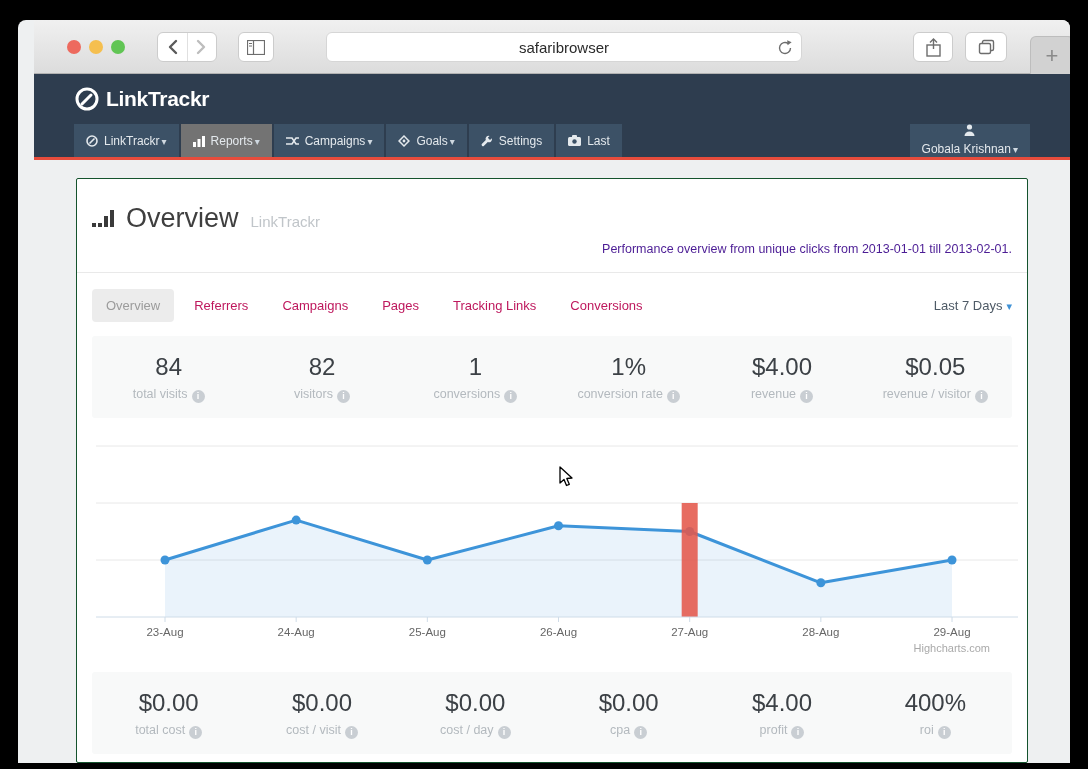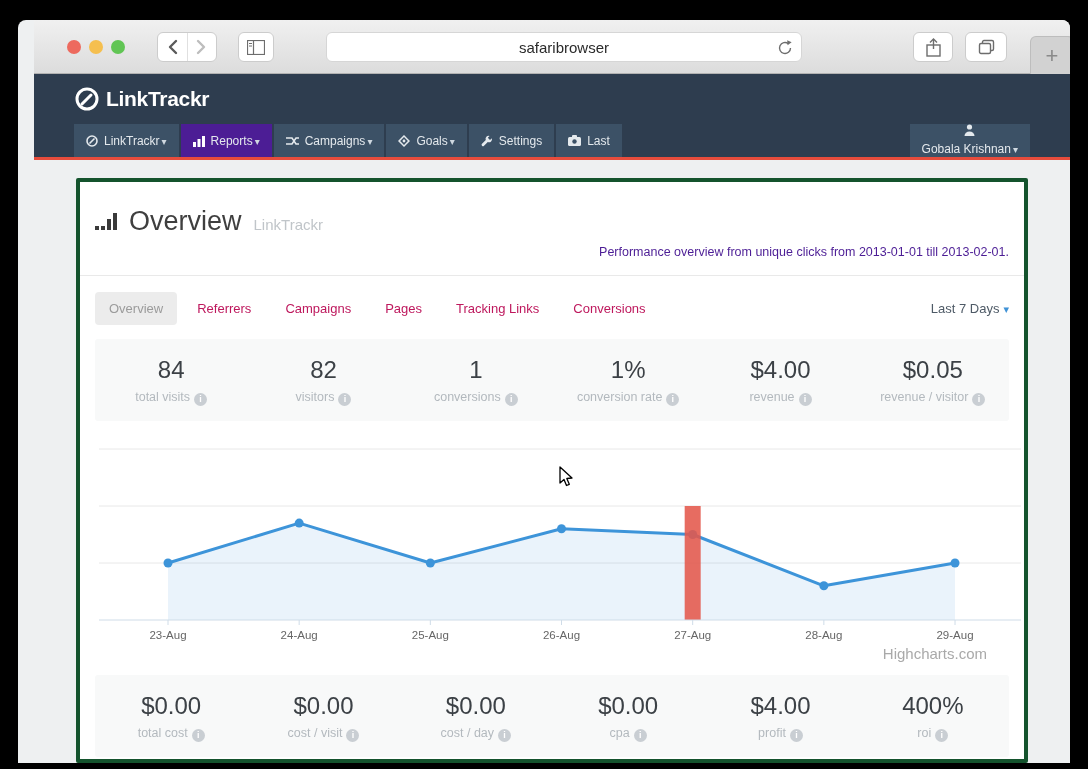"Reports" .nav-btn.active { background: #4c1d95 -> #737373 }
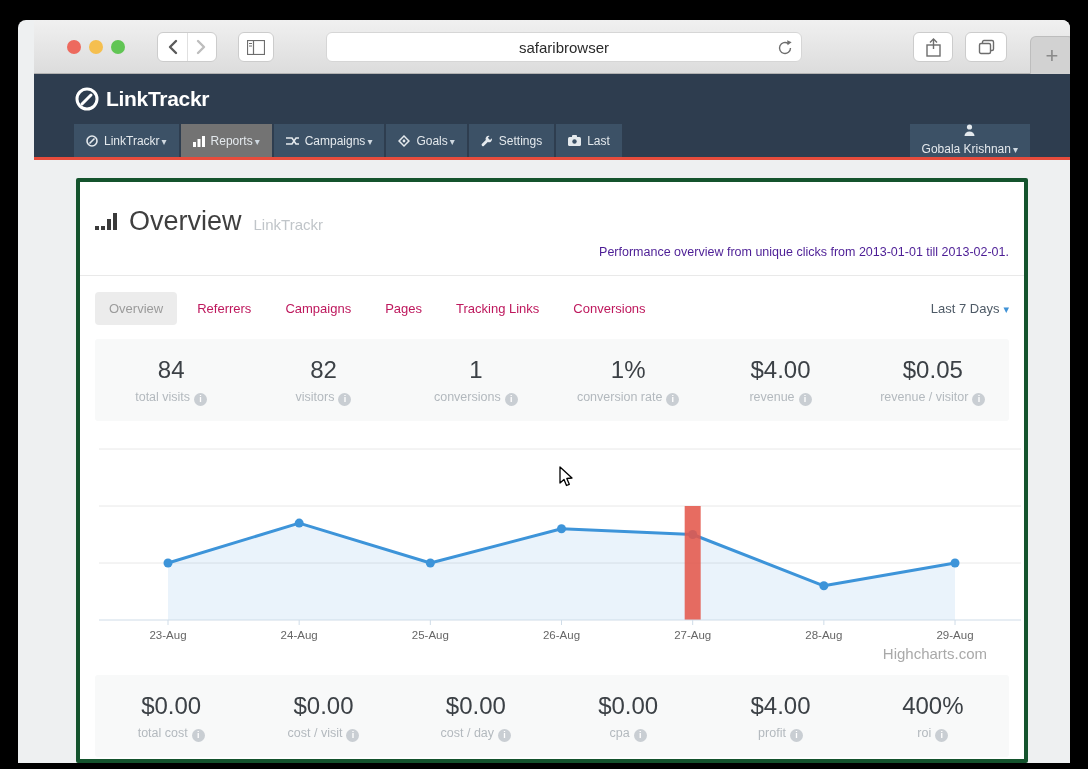"Overview" .card { border: 4px solid #14532d -> 1px solid #14532d }
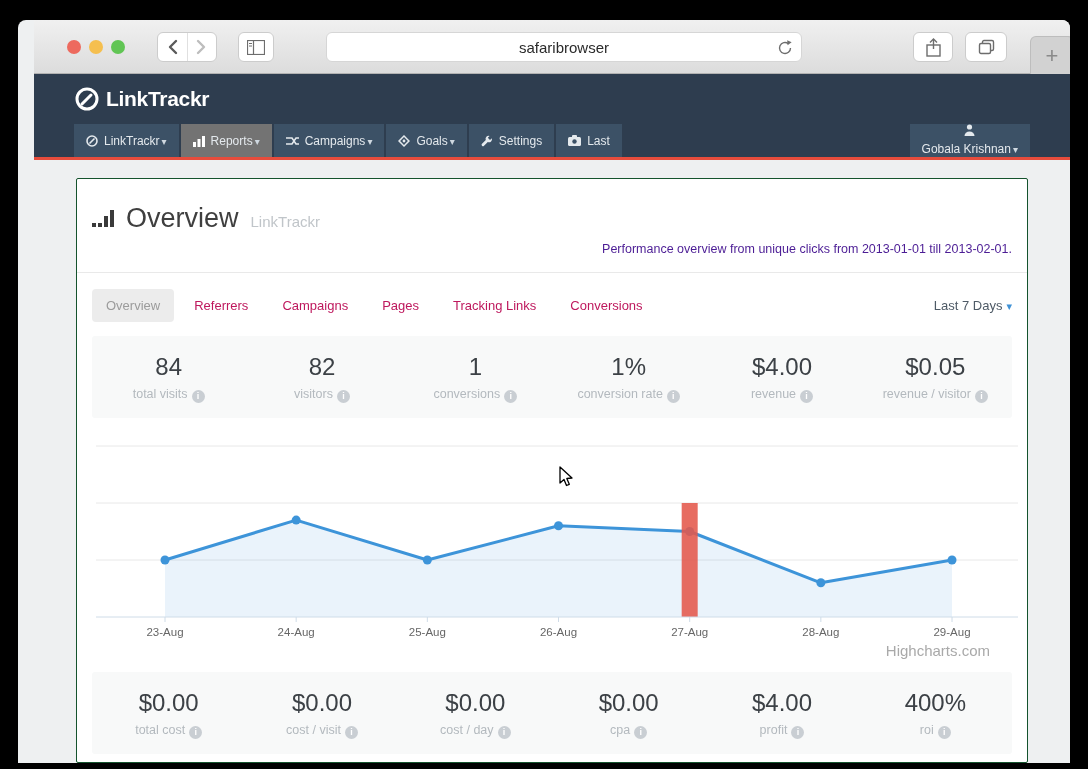"Highcharts.com" .credits { font-size: 15px -> 11px }
